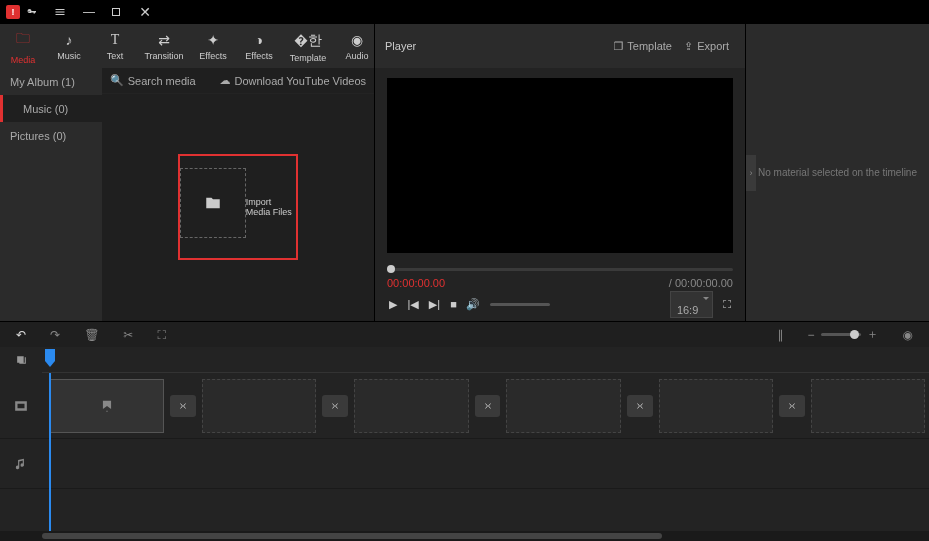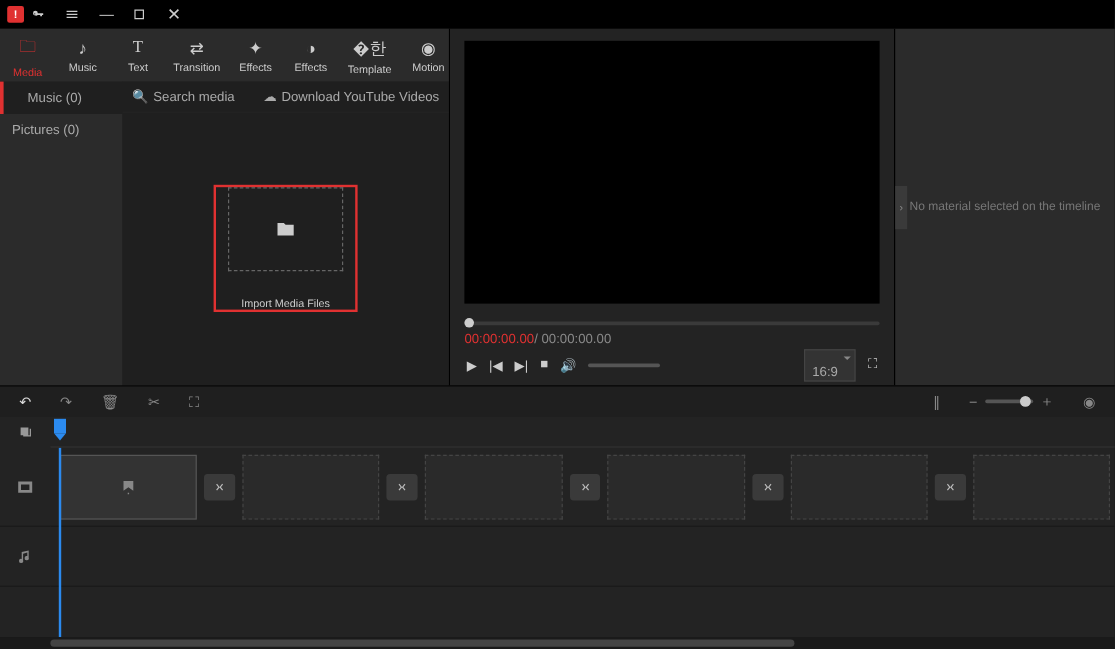"Player" div.player-head { html: none -> <div> <span>Player</span> <div> <span>❐</span> <span>Template</span> </div> <div> <span>⇪</span> <span>Export</span> </div> </div> }
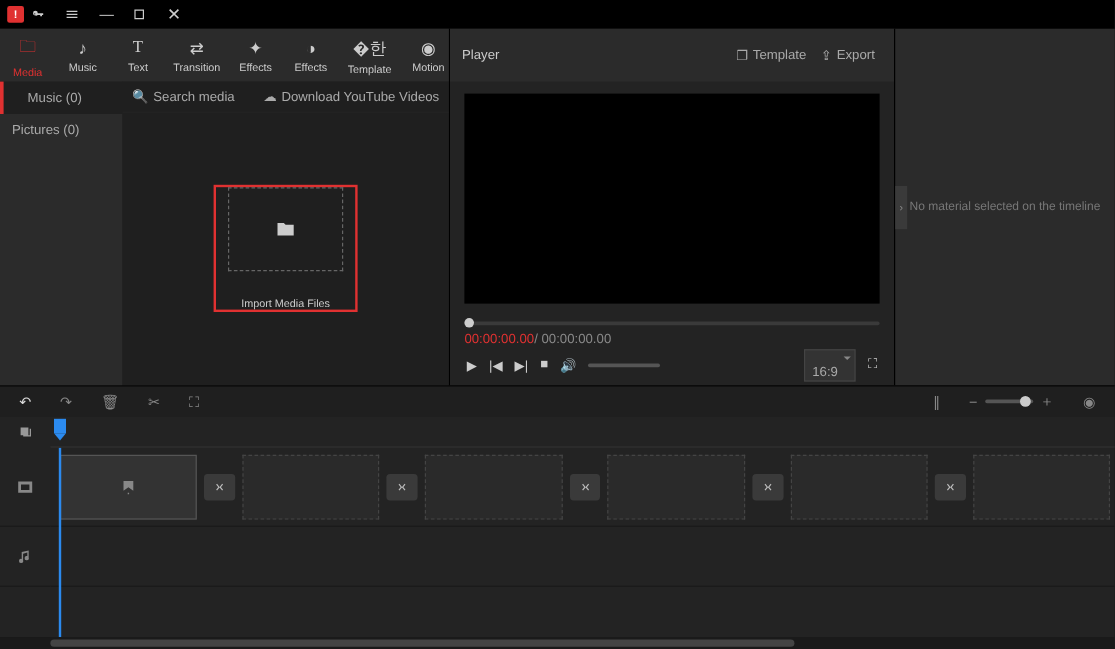"Motion" span.lbl { text: Motion -> Audio }
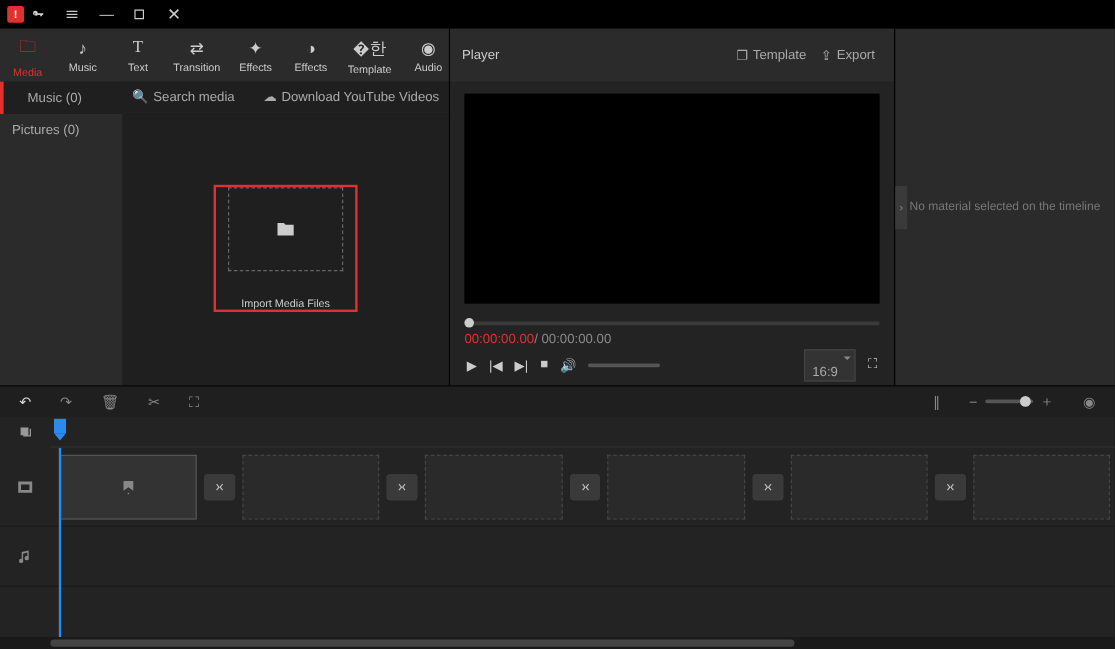"My Album (1)" div.item { html: none -> <div> <span>My Album (1)</span> </div> }
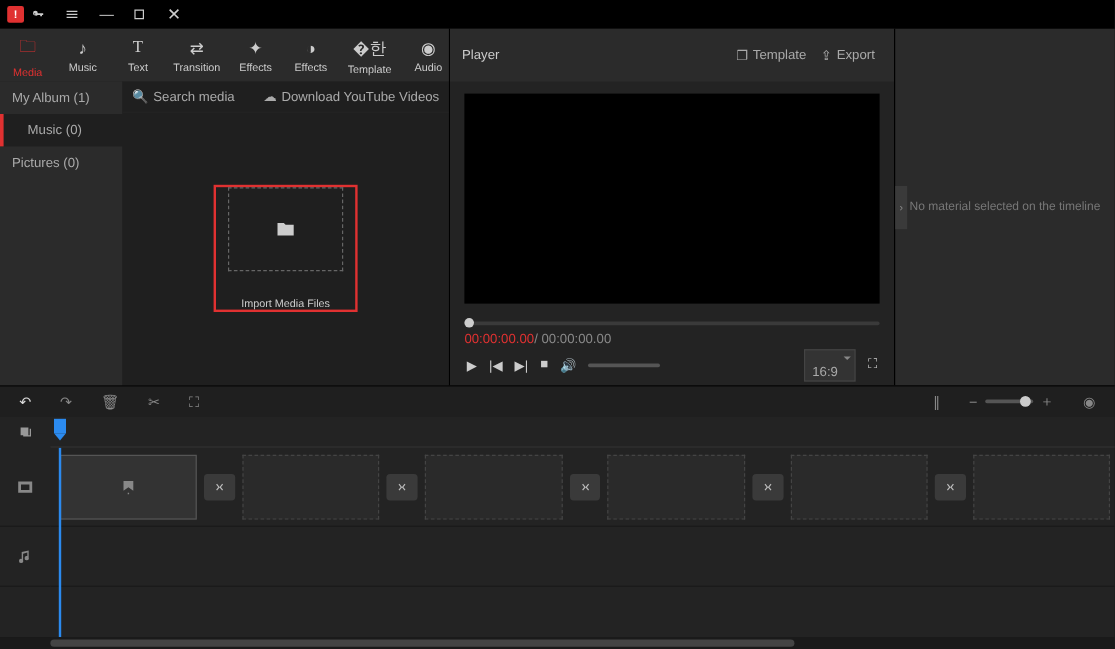"Import Media Files" .import-box { flex-direction: column -> none }
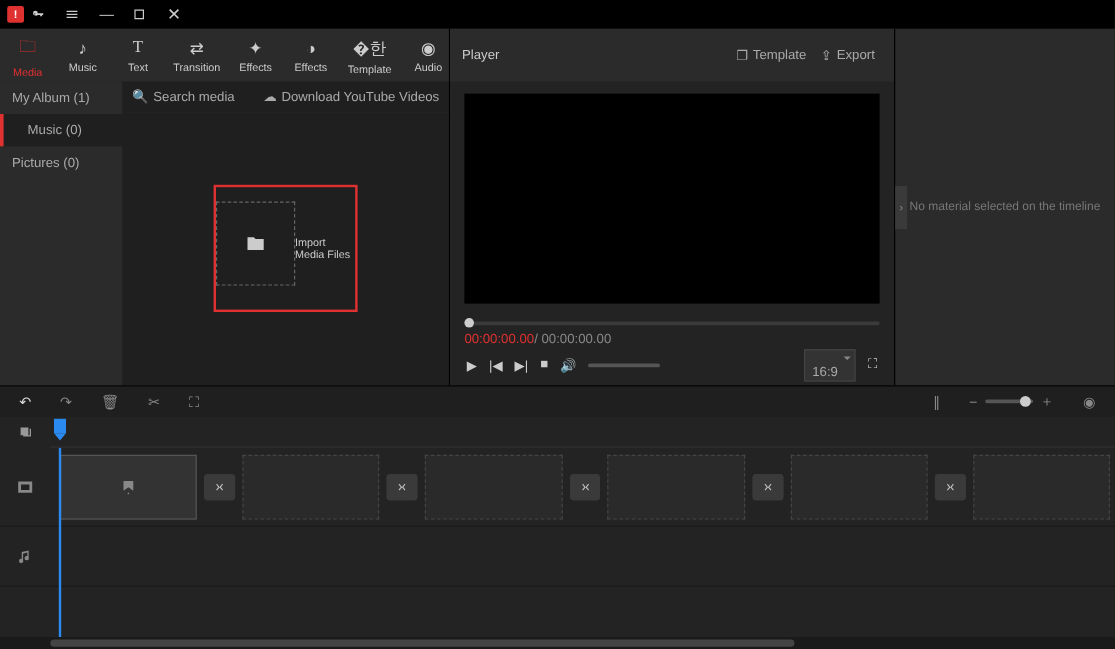"00:00:00.00" .timecode { justify-content: flex-start -> space-between }
